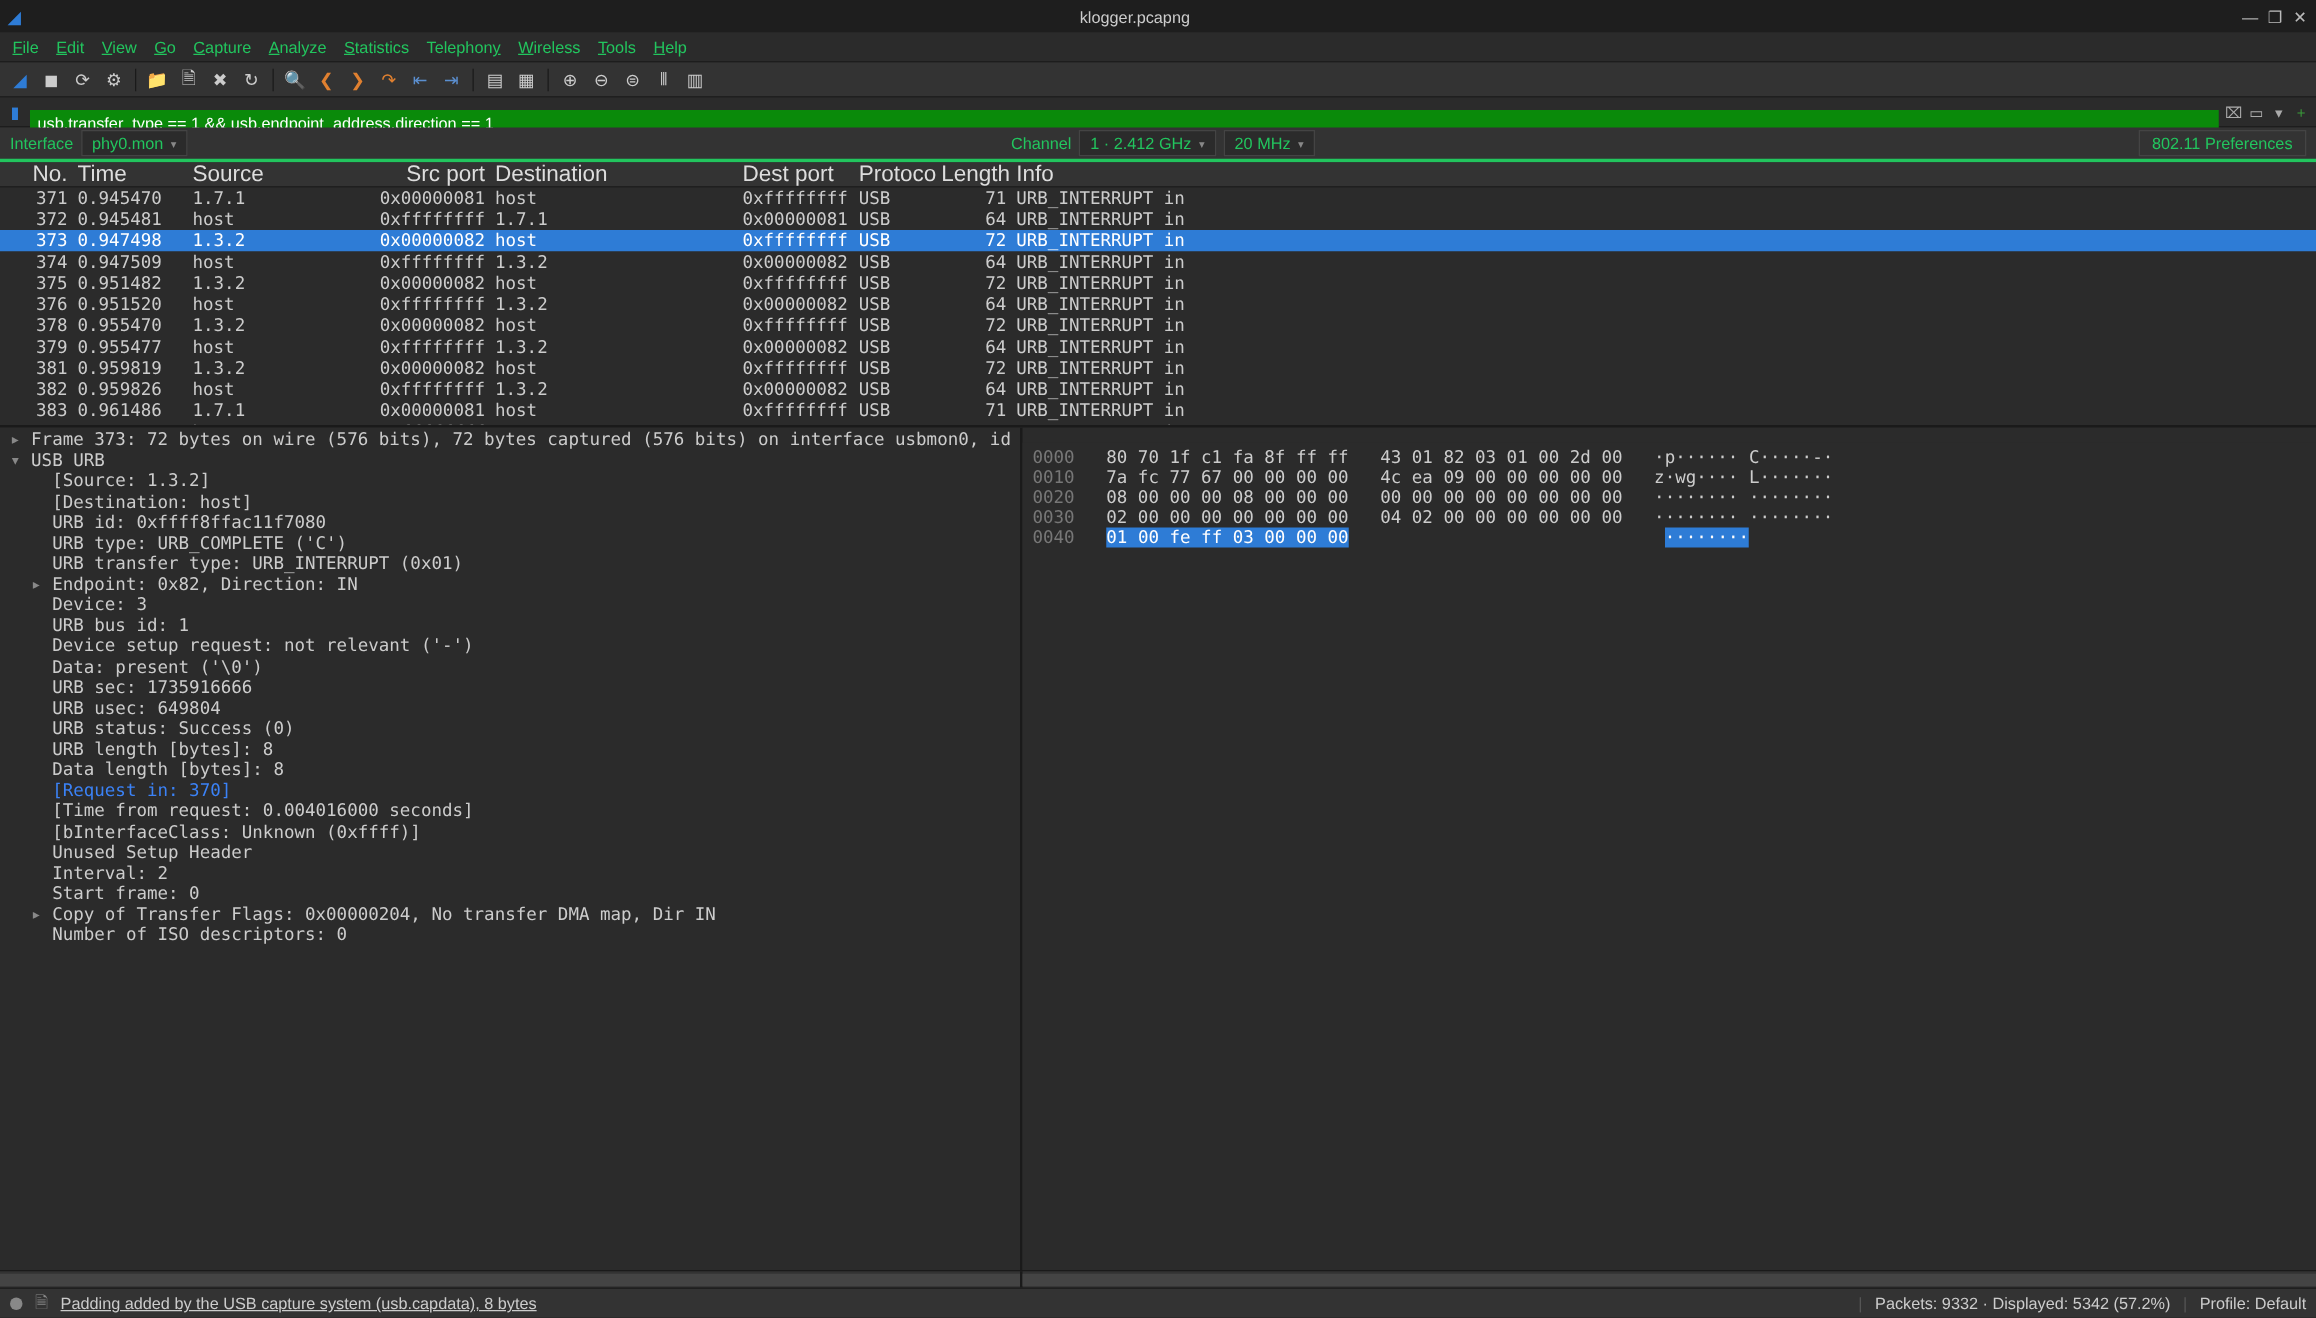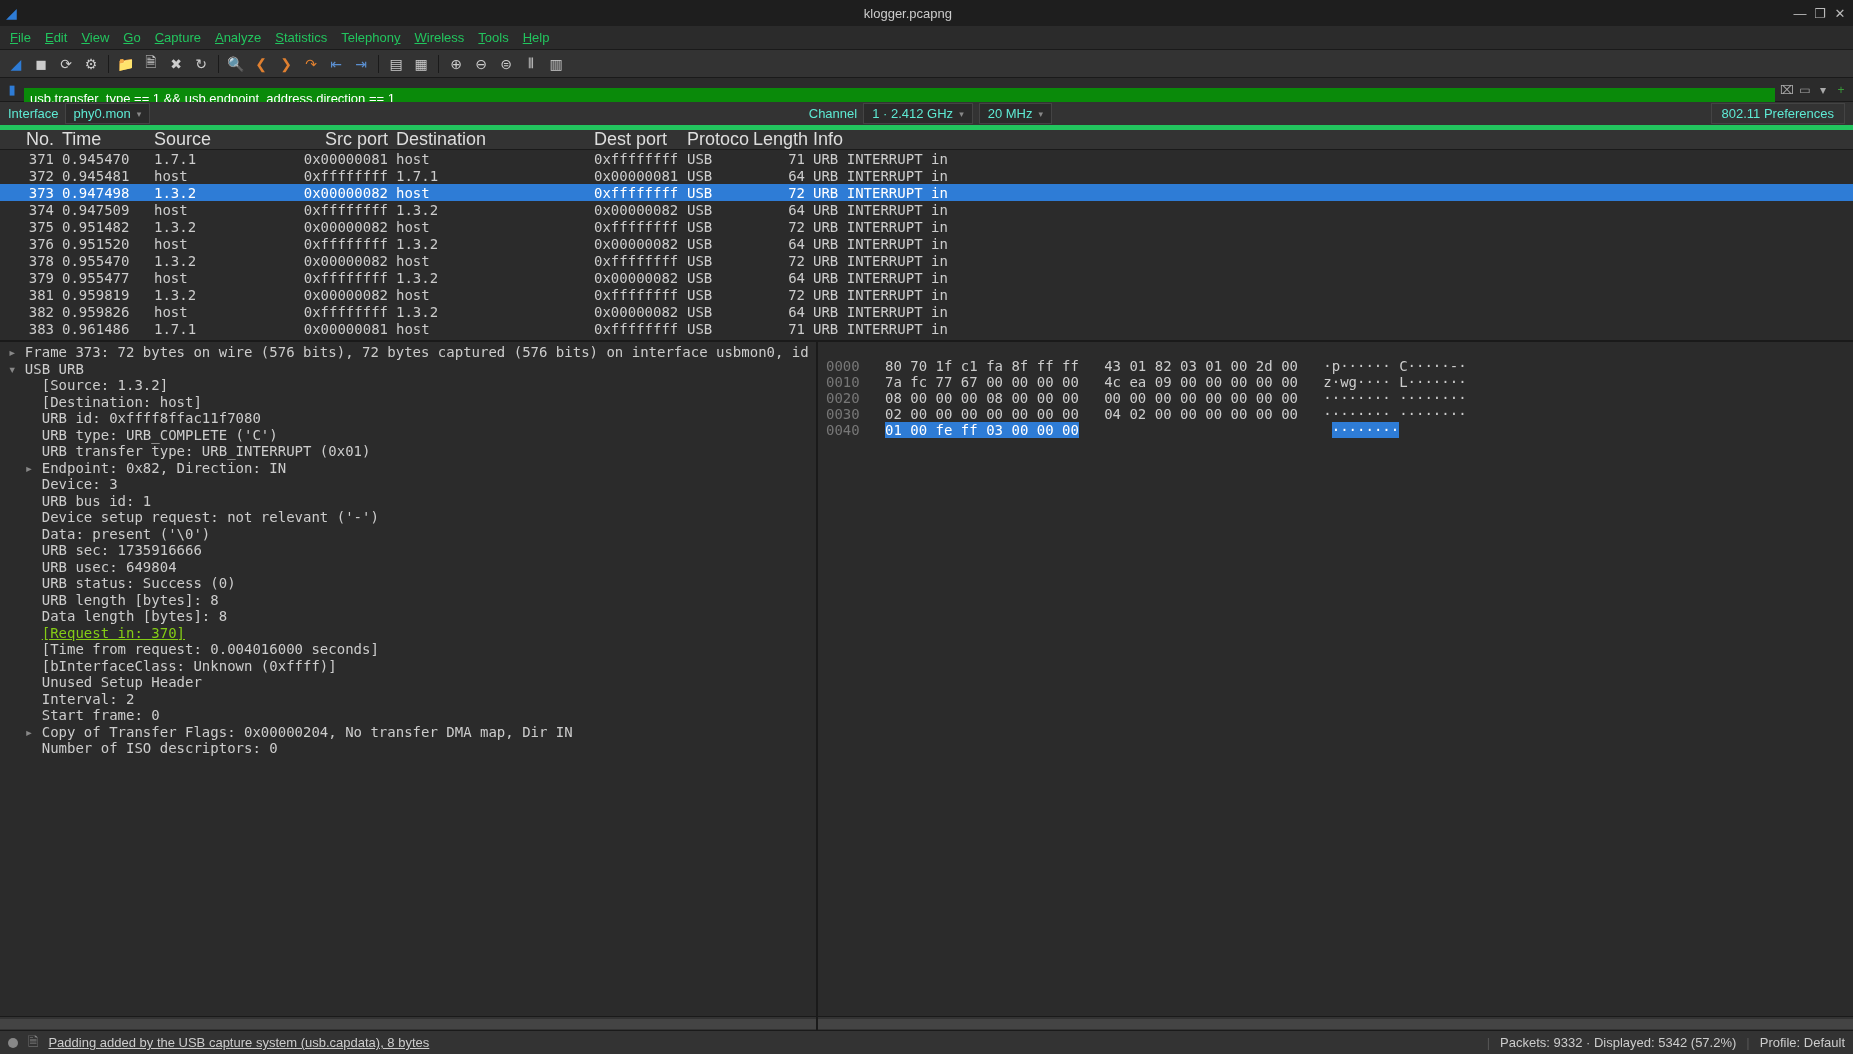"Interface" .wifibar { border-bottom: 5px solid #22c55e -> 3px solid #22c55e; color: #5eead4 -> #22c55e }
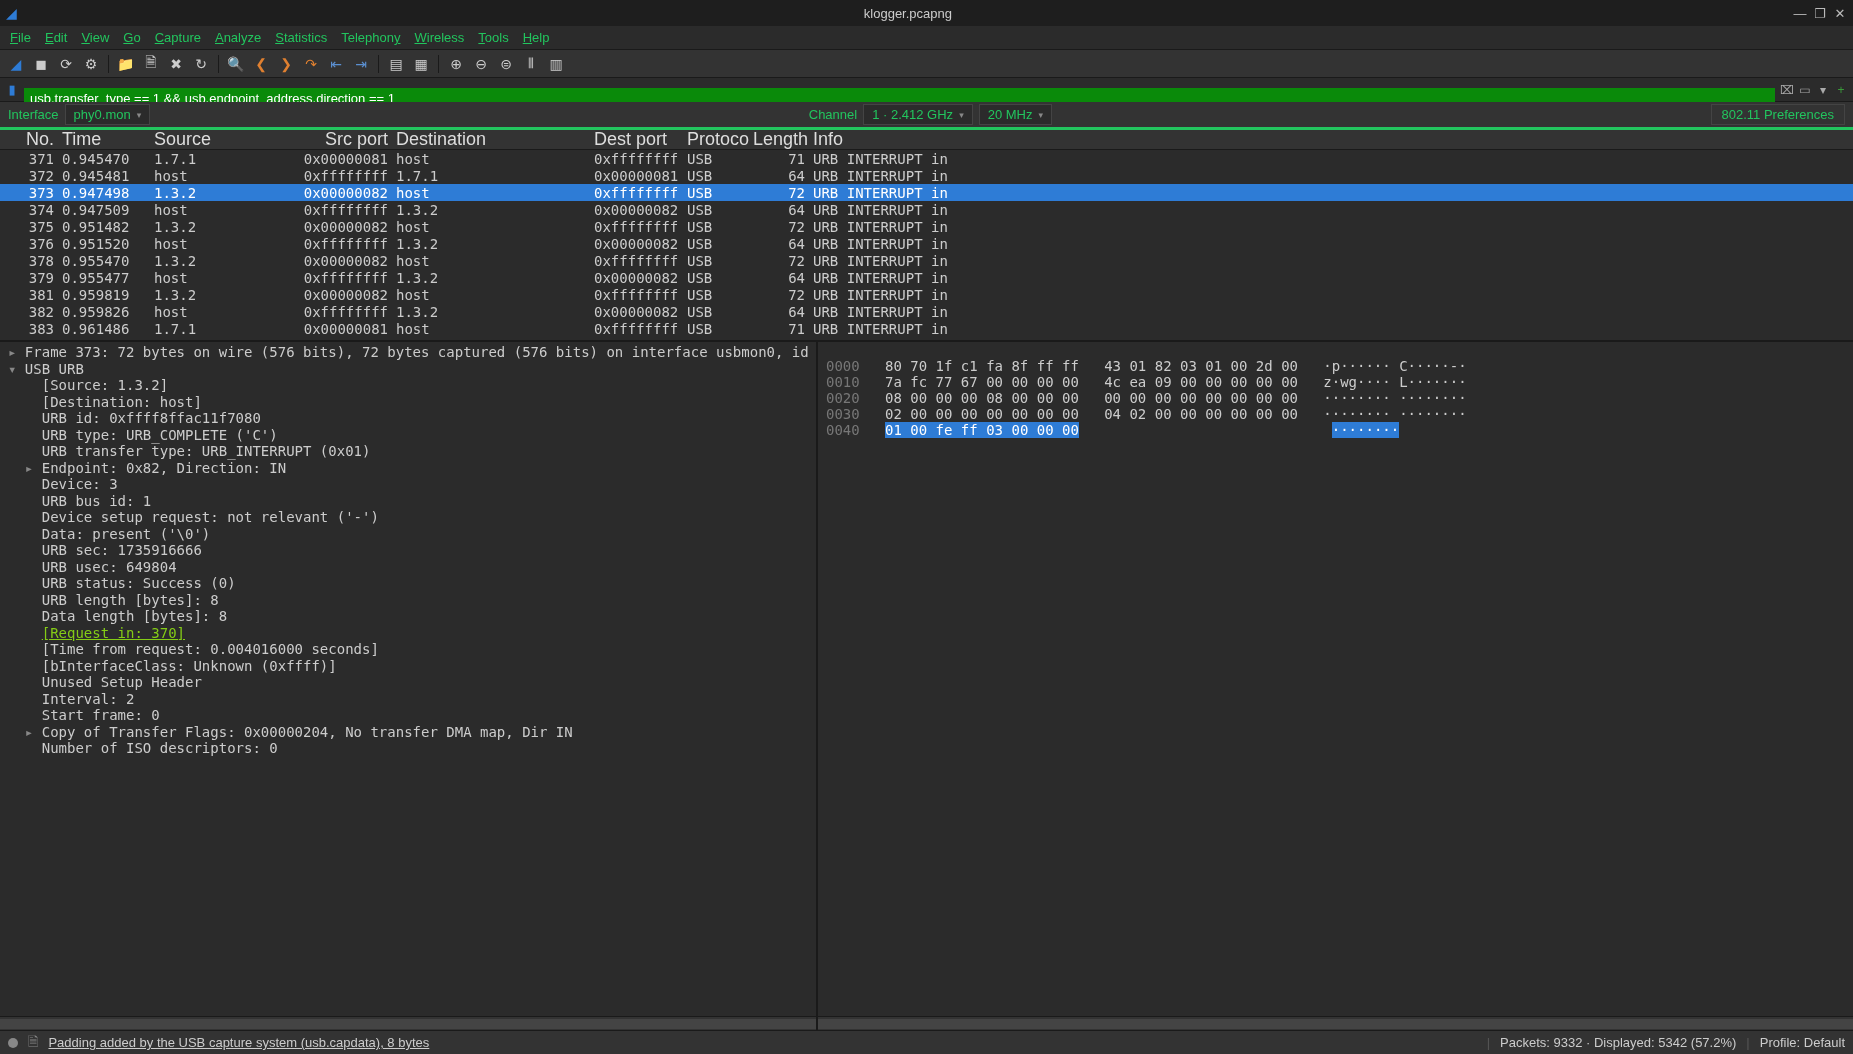"[Request in: 370]" .detailpane .dl .link { color: #84cc16 -> #3b82f6; text-decoration: underline -> none }
